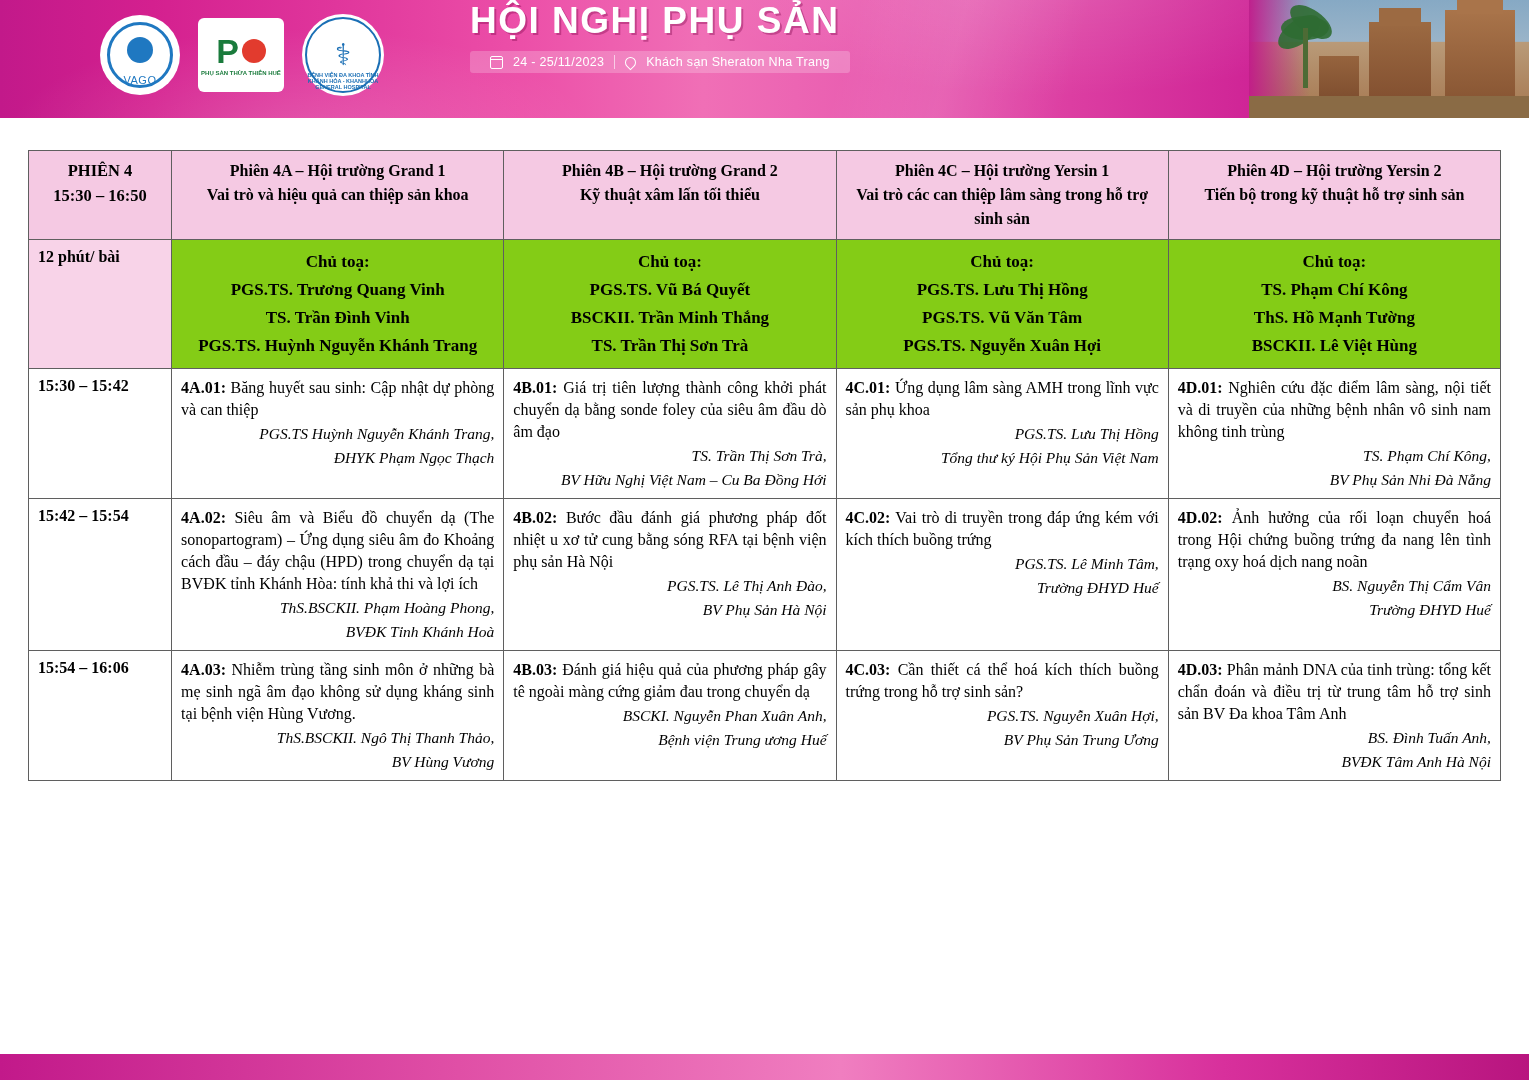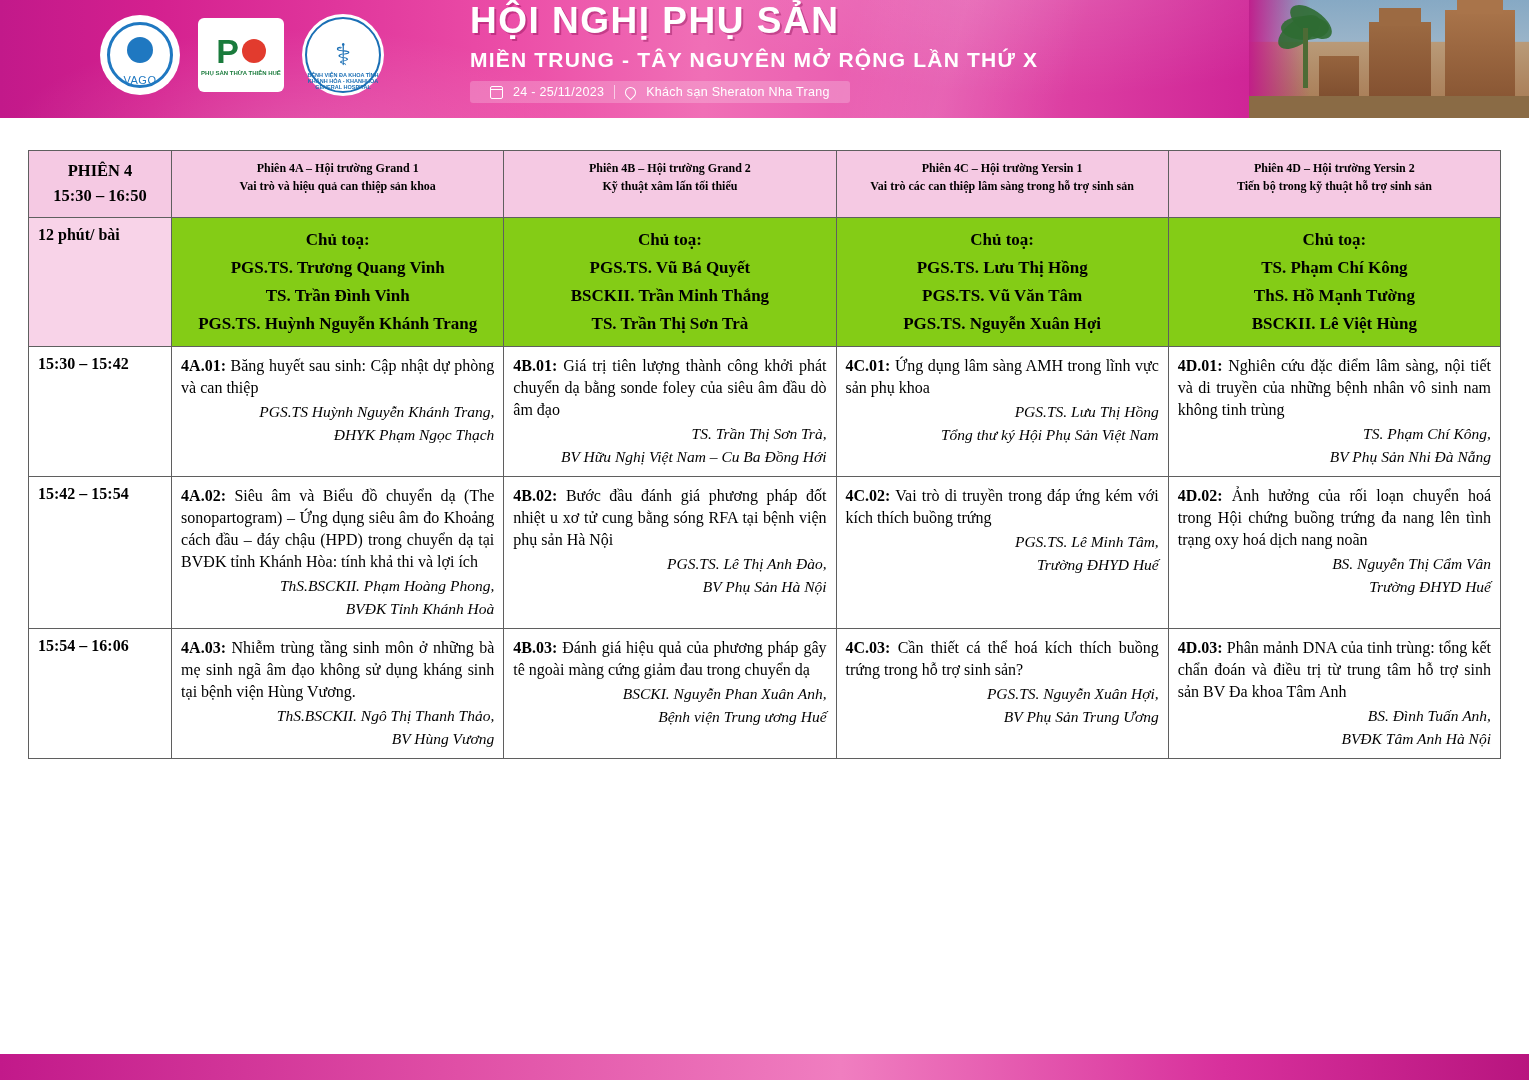"MIỀN TRUNG - TÂY NGUYÊN" div.title-sub { html: <div>MIỀN TRUNG - TÂY NGUYÊN MỞ RỘNG LẦN THỨ X</div> -> none }
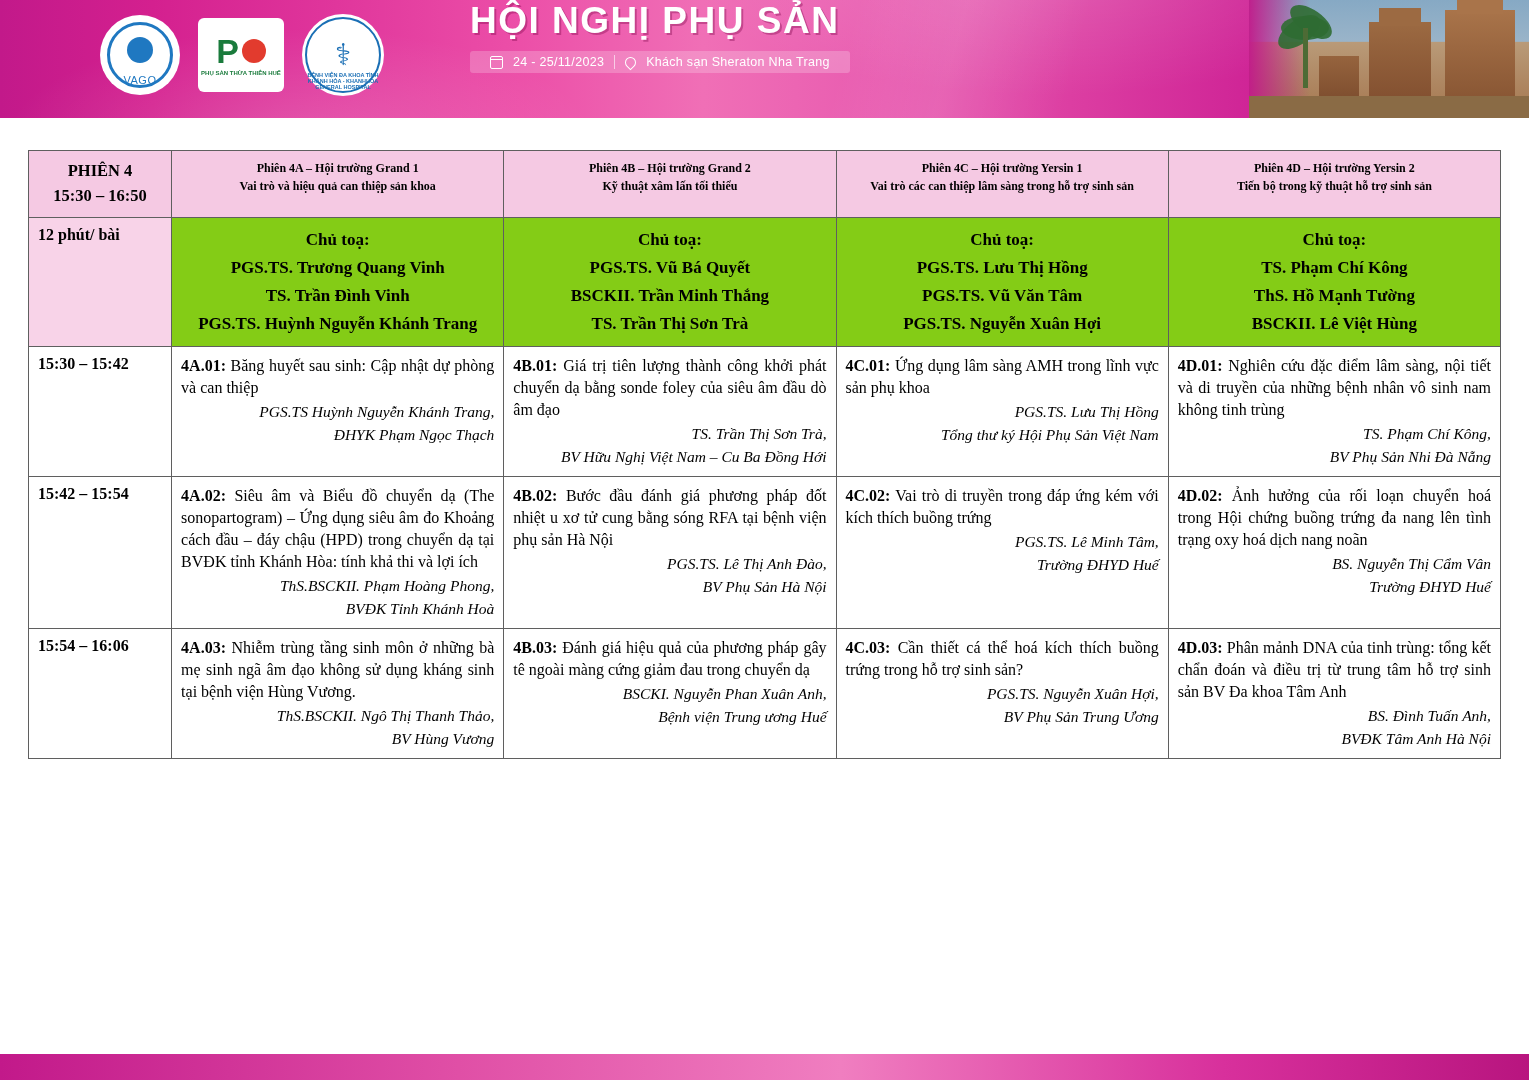"Phiên 4A – Hội trường" .hdr-cell.sess { font-size: 12px -> 16px }
